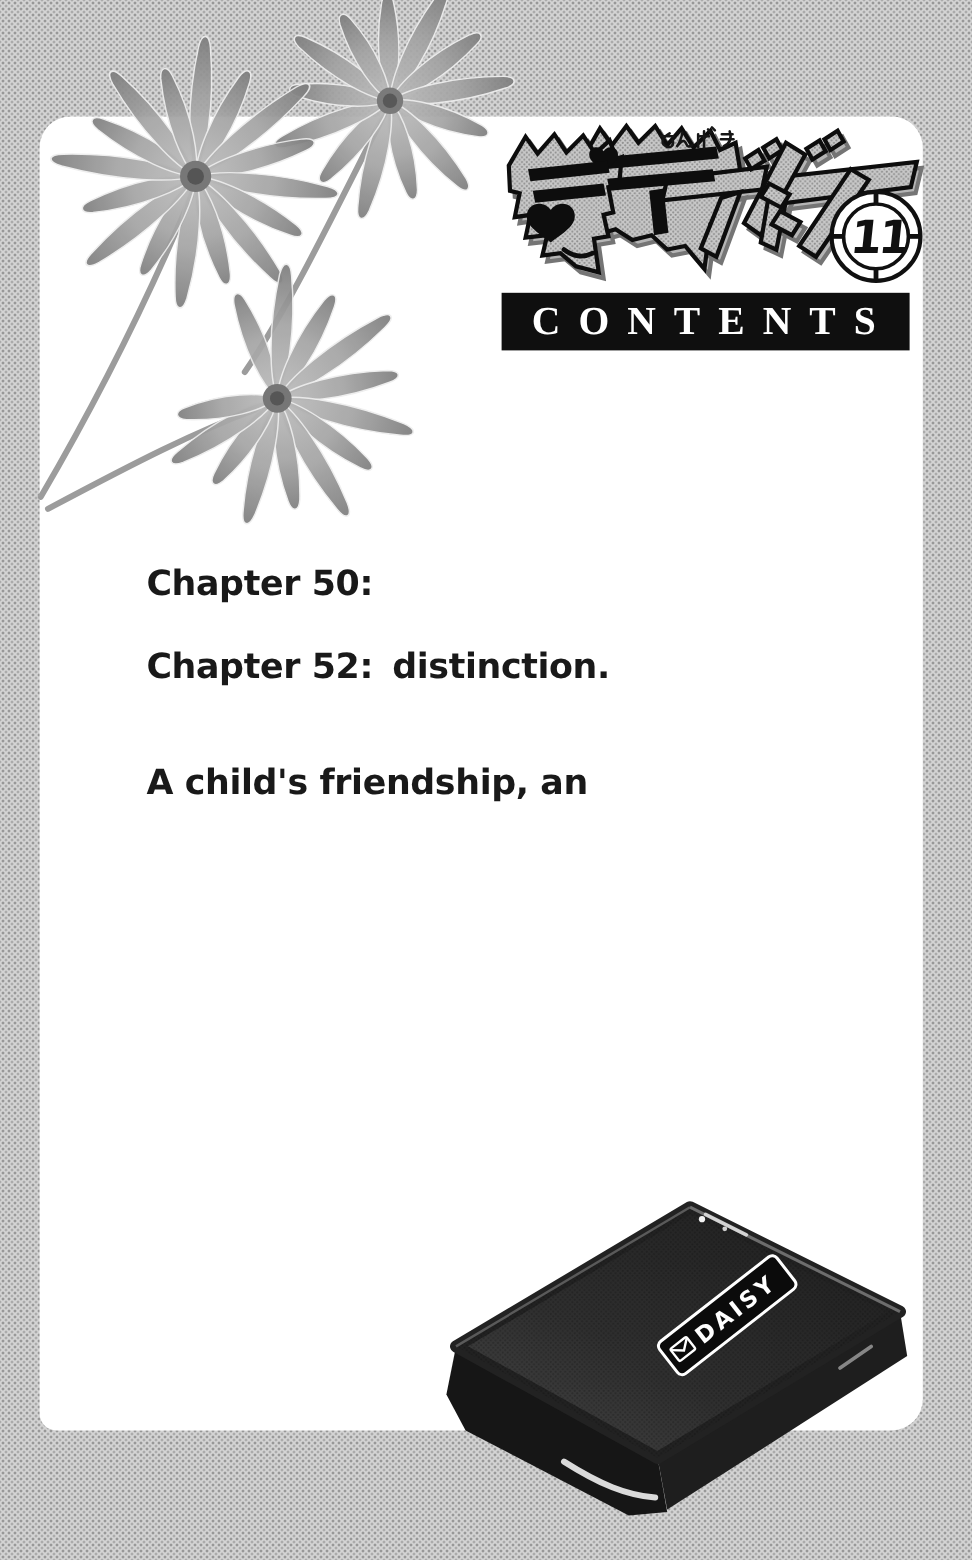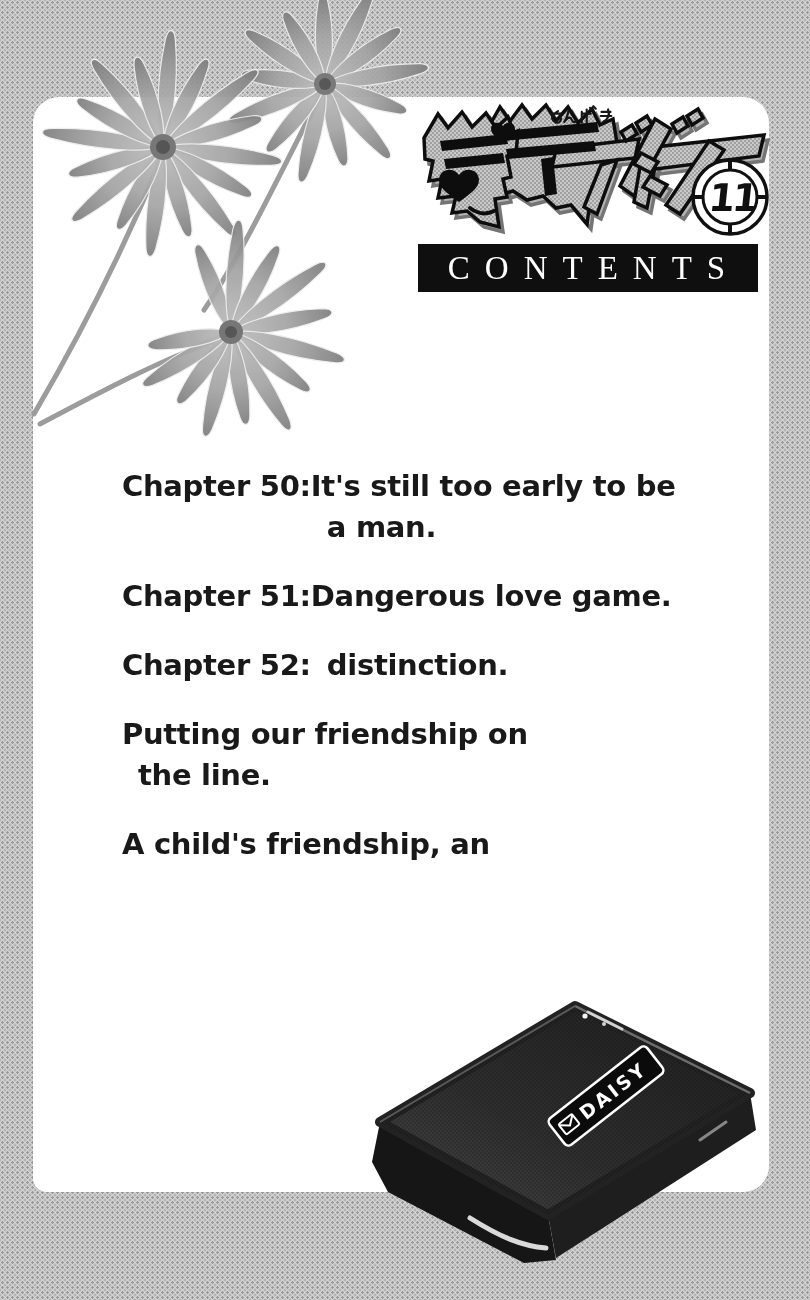"CONTENTS" .contents-bar { font-weight: none -> bold }
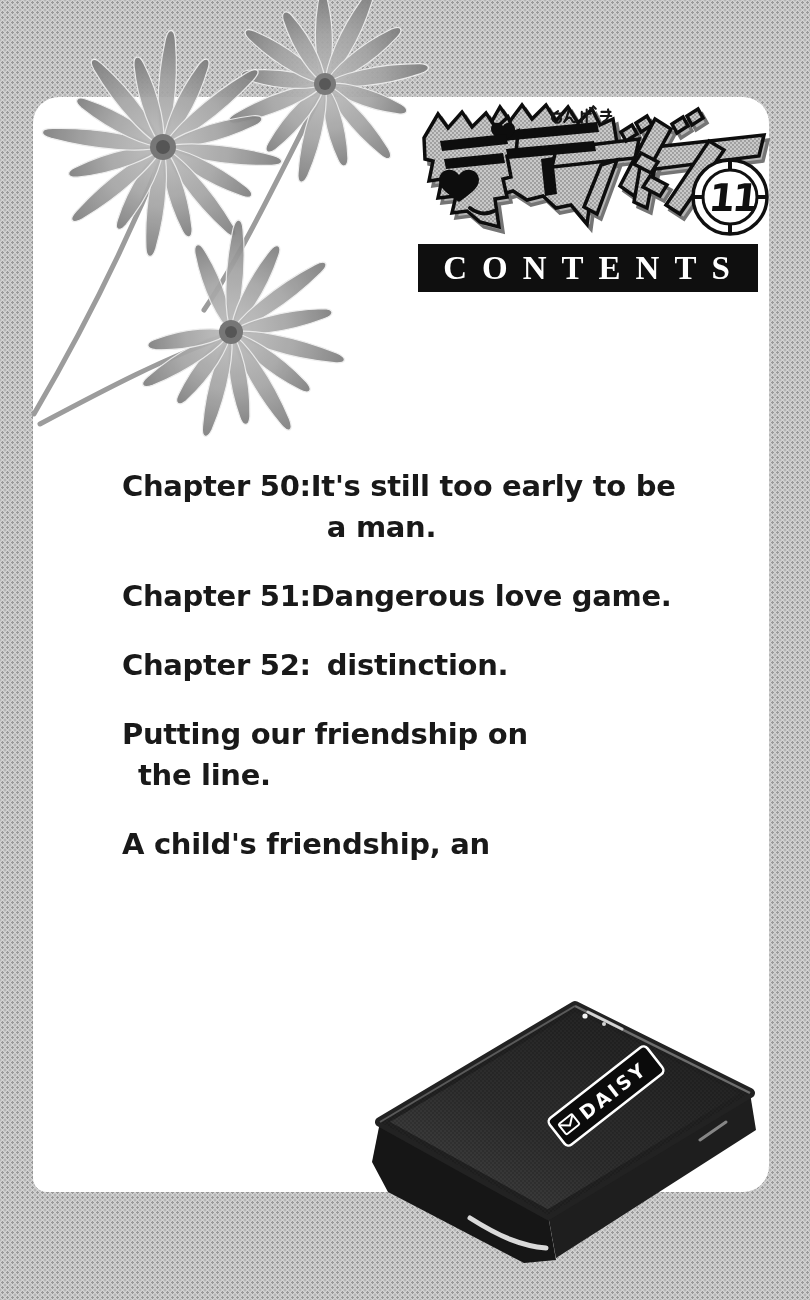"It's still too early to" span.ch-lines { html: <span> <div>It's still too early to be</div> <div>a man.</div> </span> -> none }
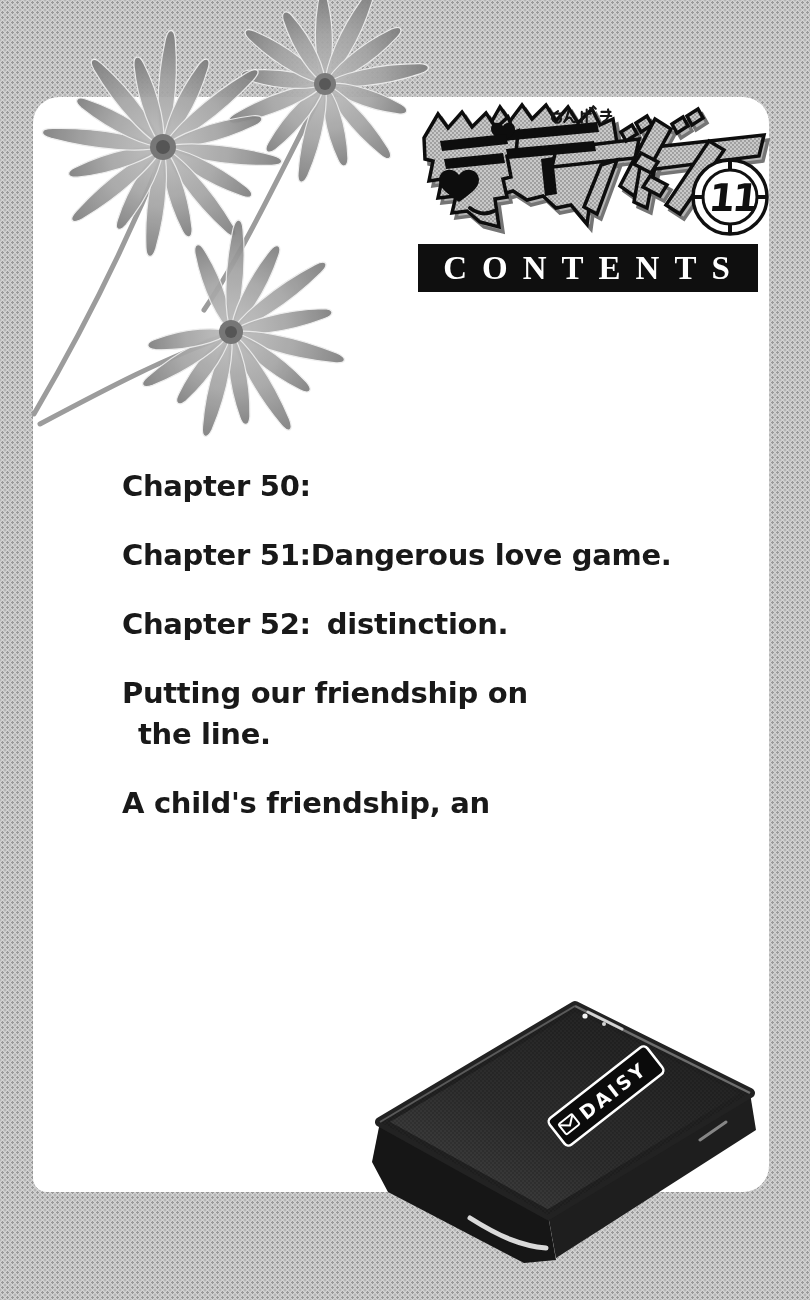"Chapter 51:" div.toc-entry { html: <div> <span>Chapter 51:</span> <span> <div>Dangerous love game.</div> <div></div> </span> </div> -> none }
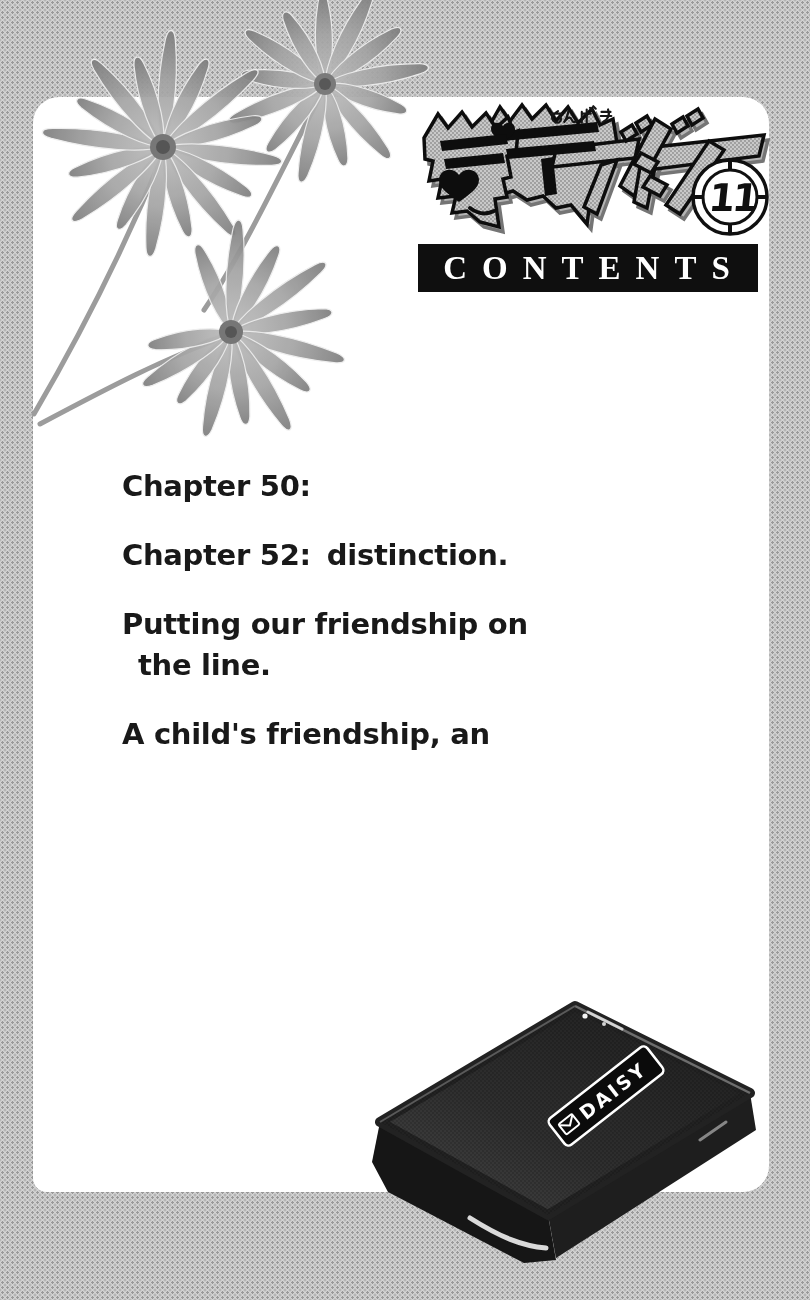"Putting our friendship on" span.ch-lines { html: <span> <div>Putting our friendship on</div> <div>the line.</div> </span> -> none }
